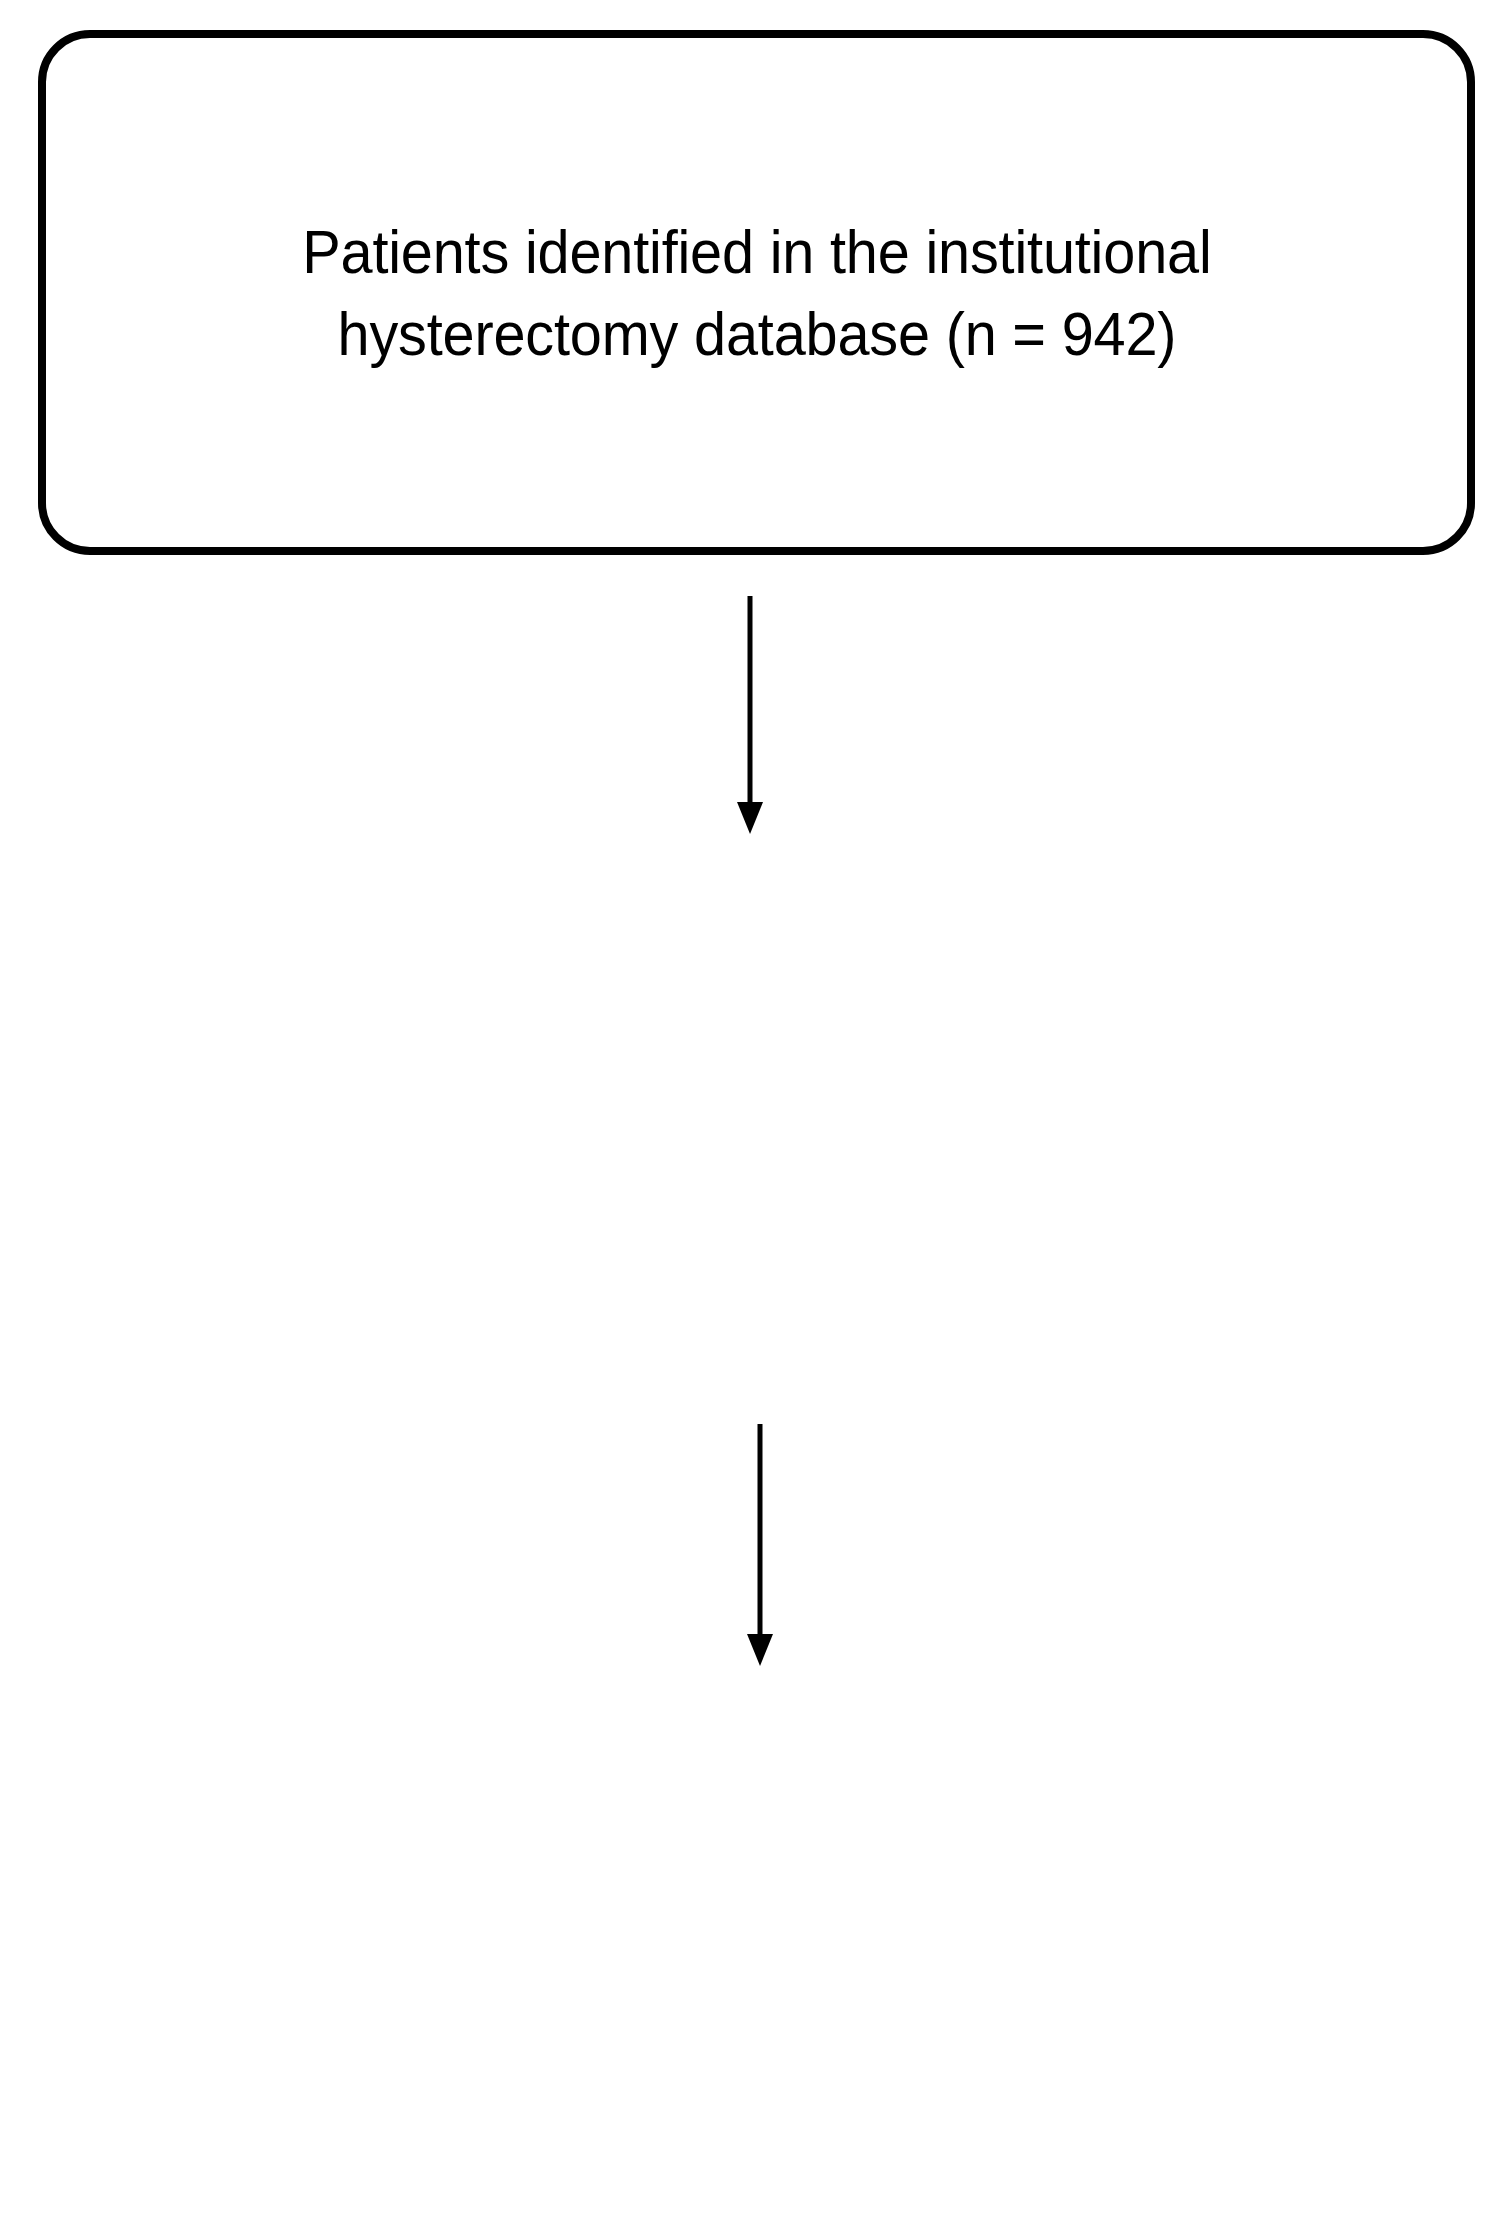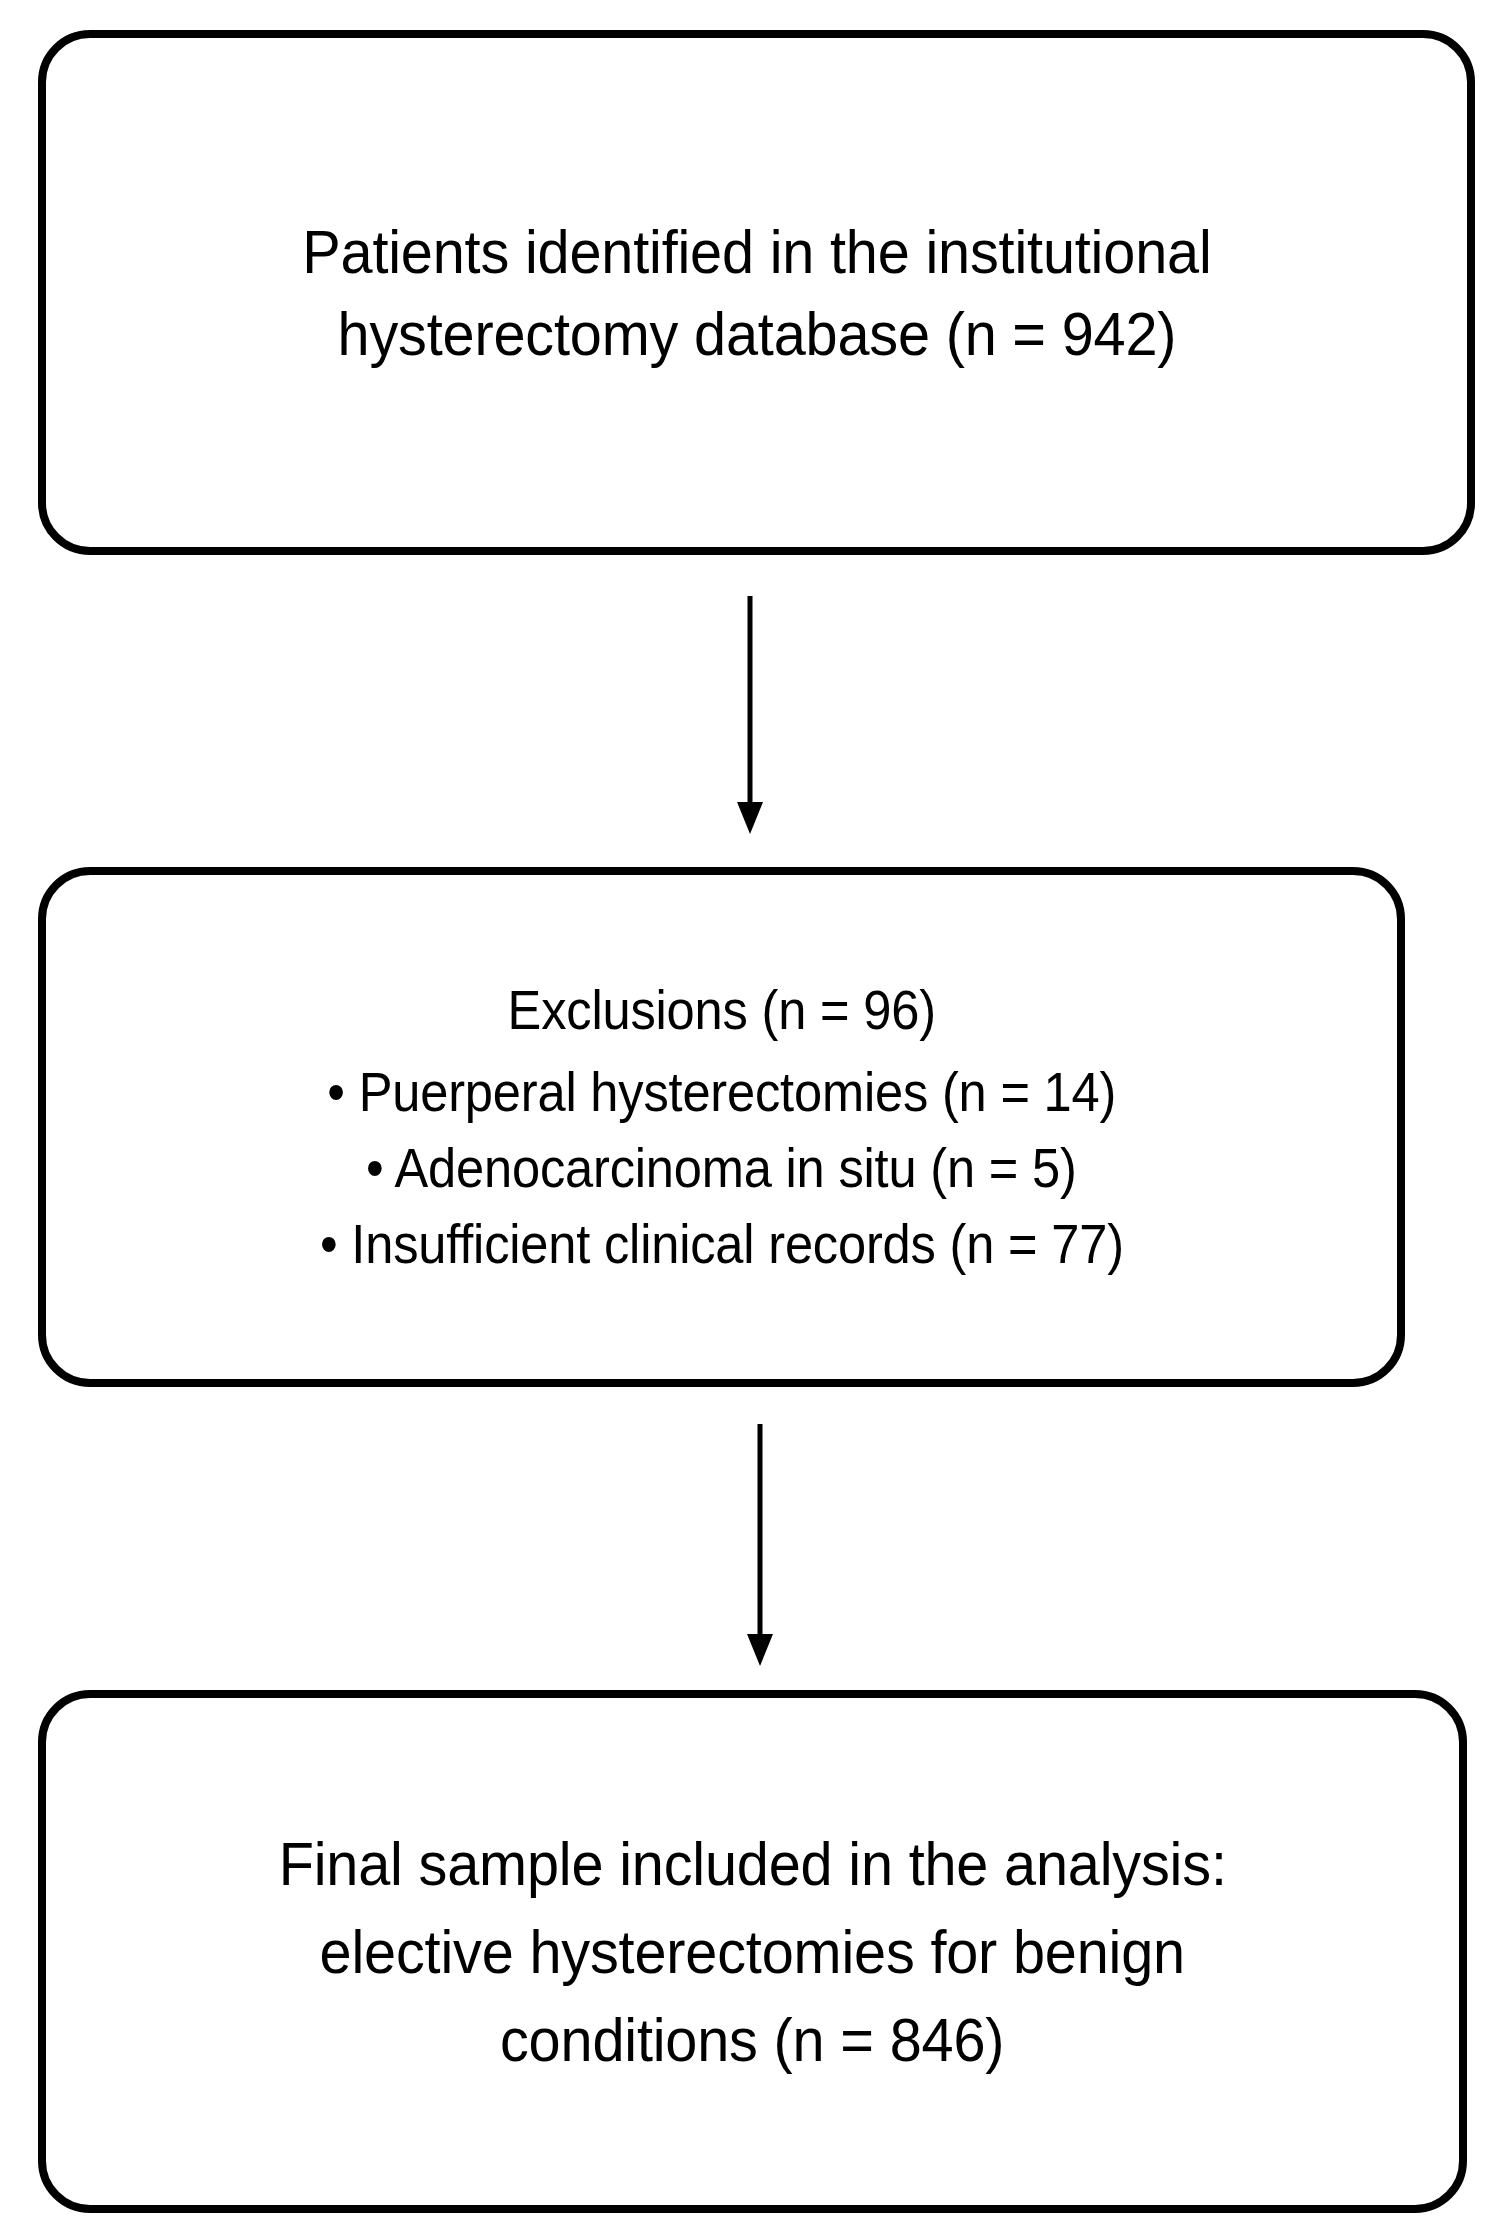"Exclusions (n = 96)" div.flow-box { html: <div> <span>Exclusions (n = 96)</span> <span>• Puerperal hysterectomies (n = 14)</span> <span>• Adenocarcinoma in situ (n = 5)</span> <span>• Insufficient clinical records (n = 77)</span> </div> -> none }
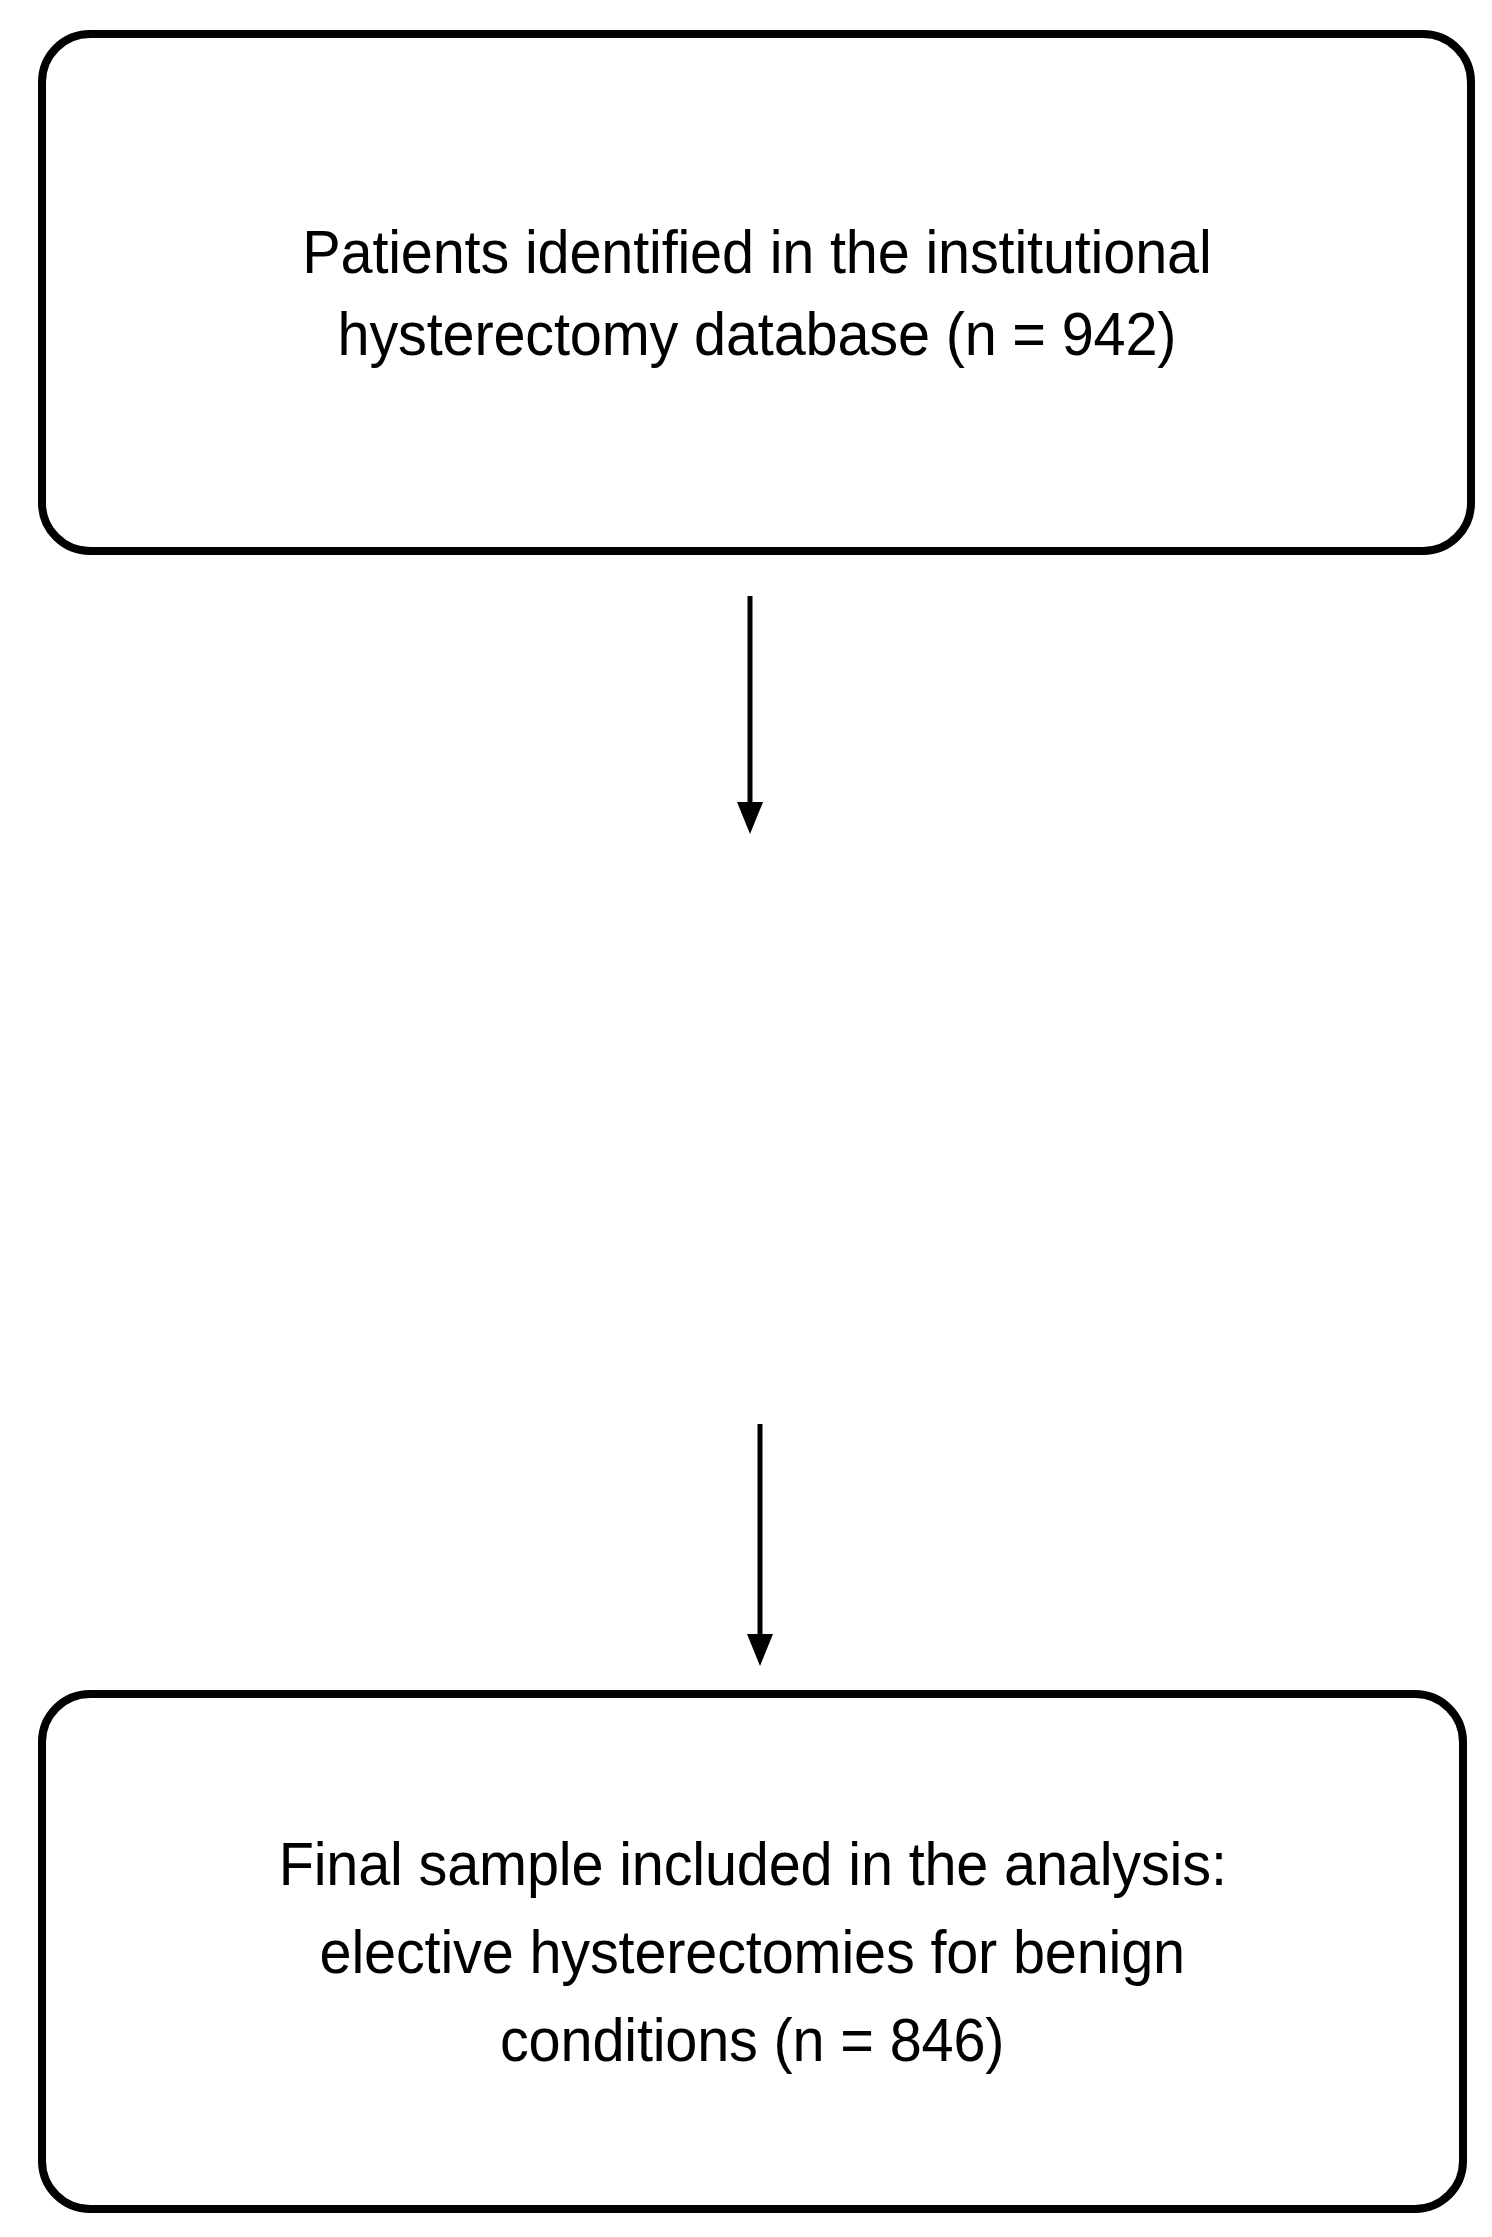"Final sample included in the" div.flow-box { html: <div> <span>Final sample included in the analysis:</span> <span>elective hysterectomies for benign</span> <span>conditions (n = 846)</span> </div> -> none }
